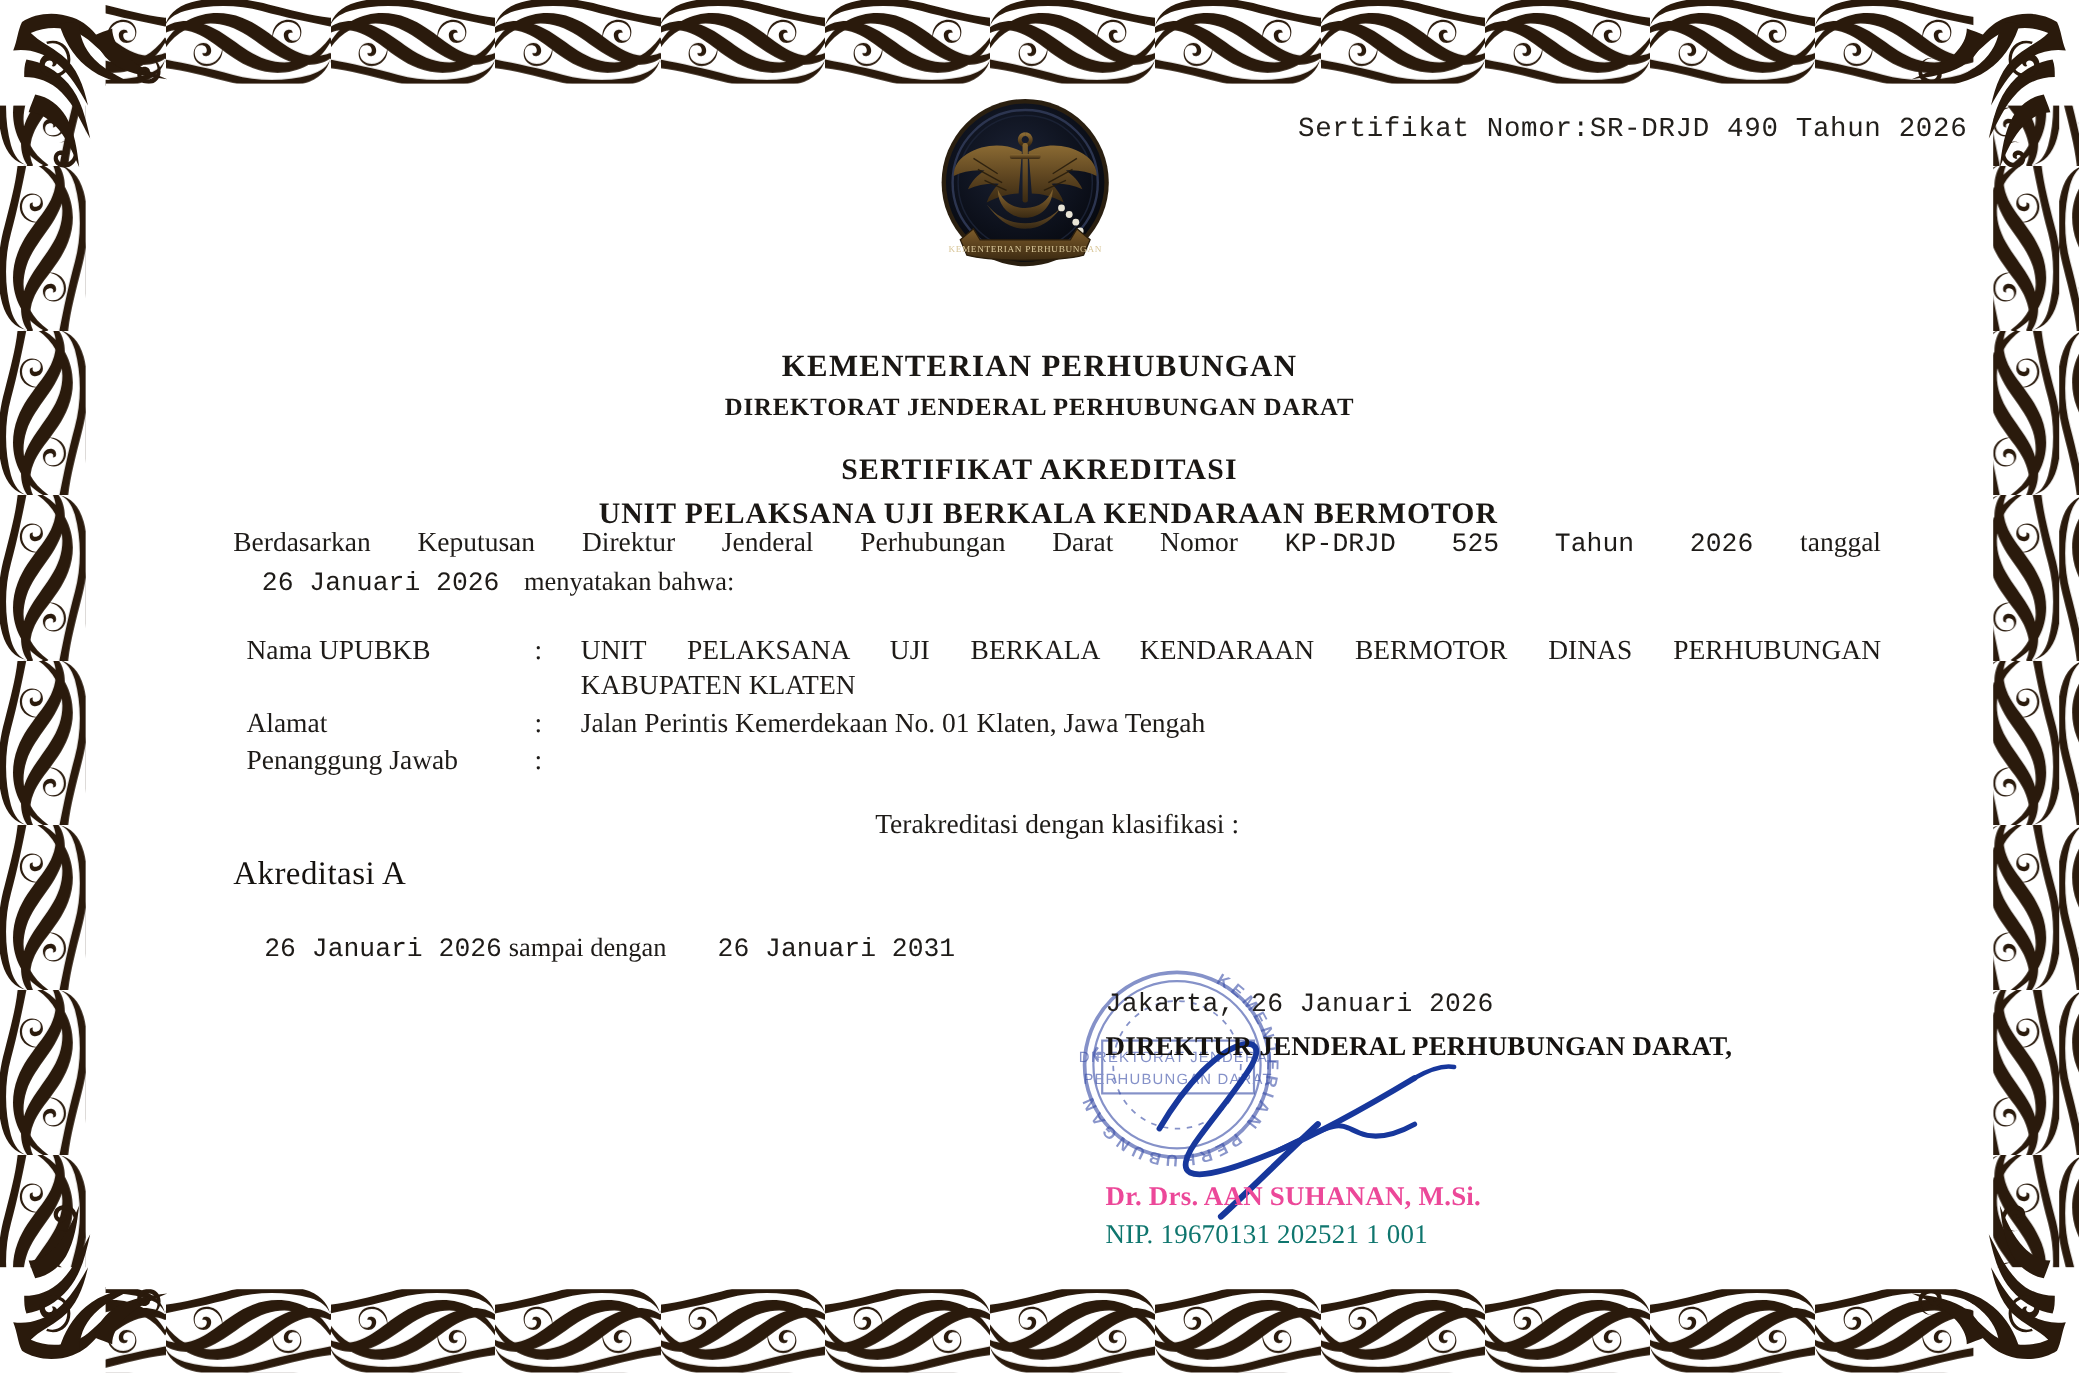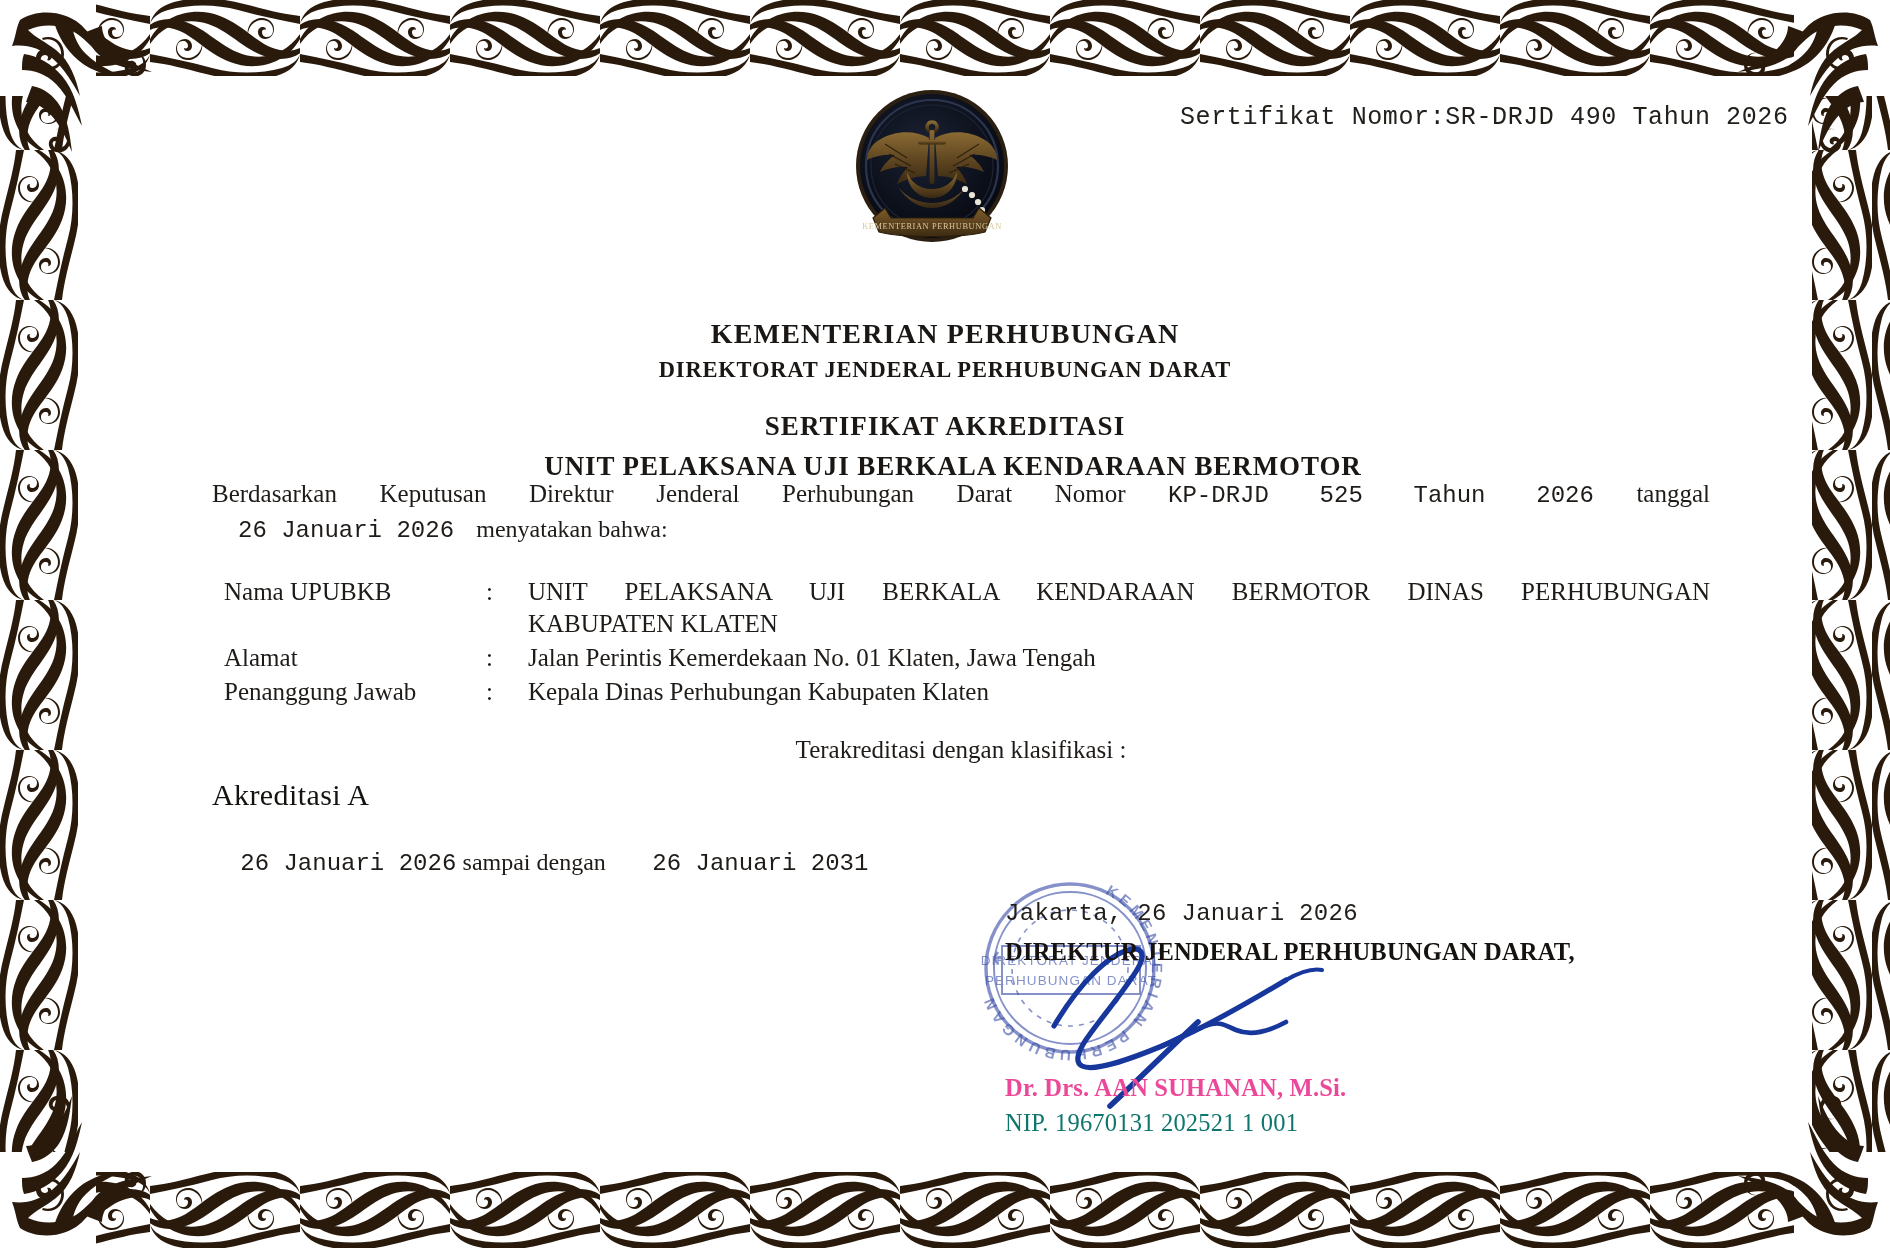"Kepala Dinas Perhubungan Kabupaten" div.rv { html: <div>Kepala Dinas Perhubungan Kabupaten Klaten</div> -> none }
